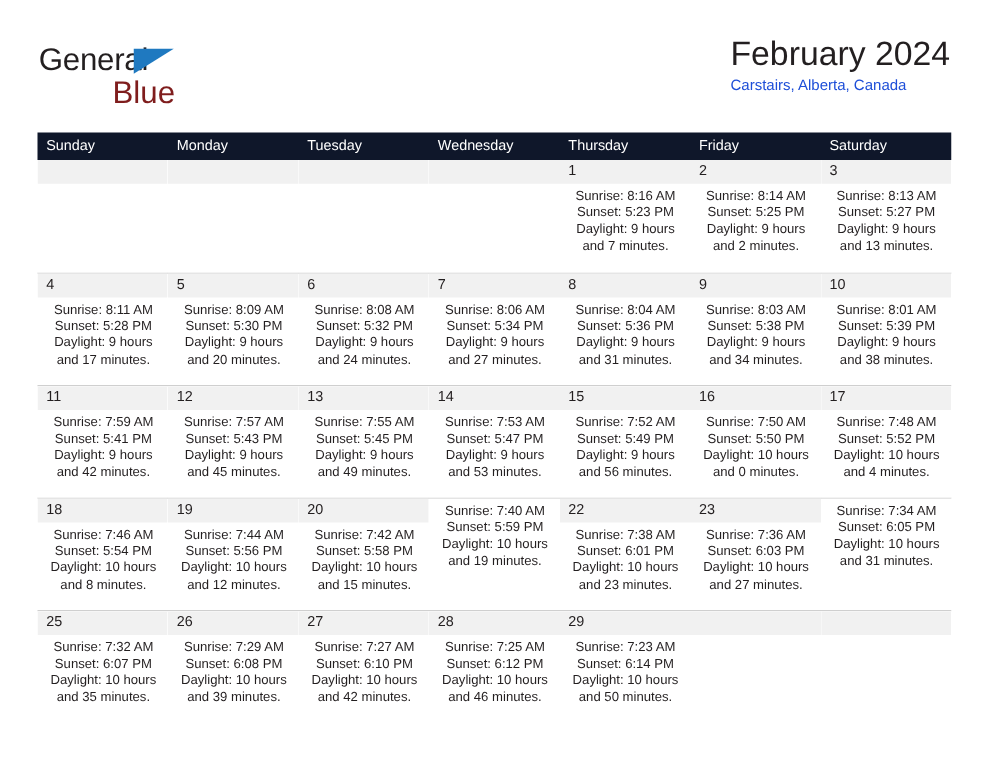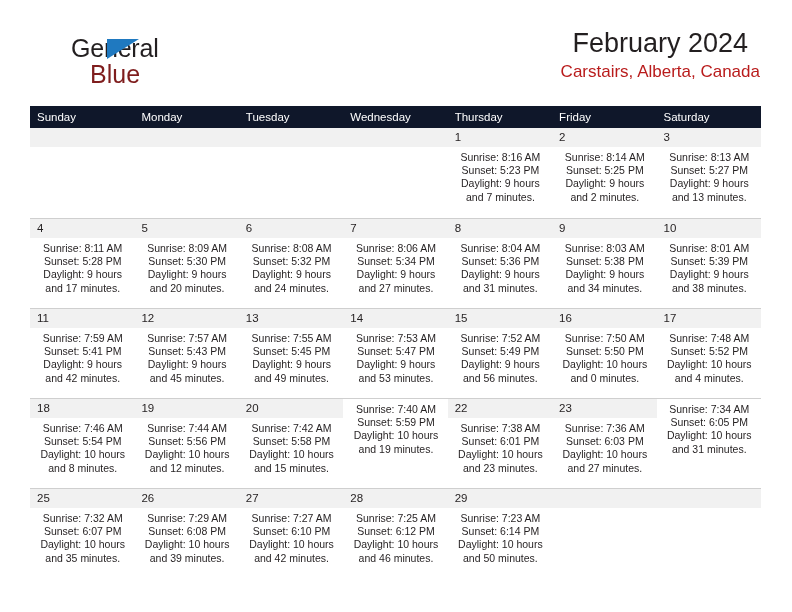"General" .brand-general { margin-left: 40px -> none }
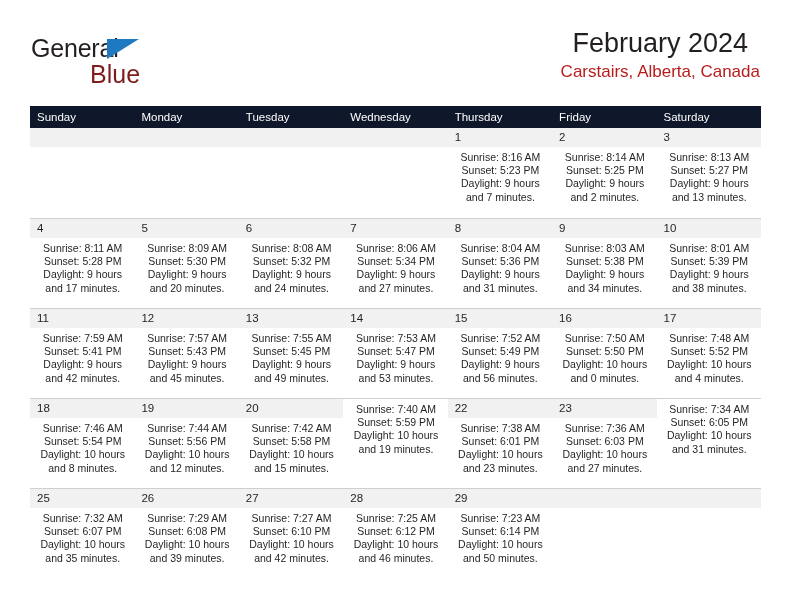"February 2024" .title-block { text-align: center -> left }
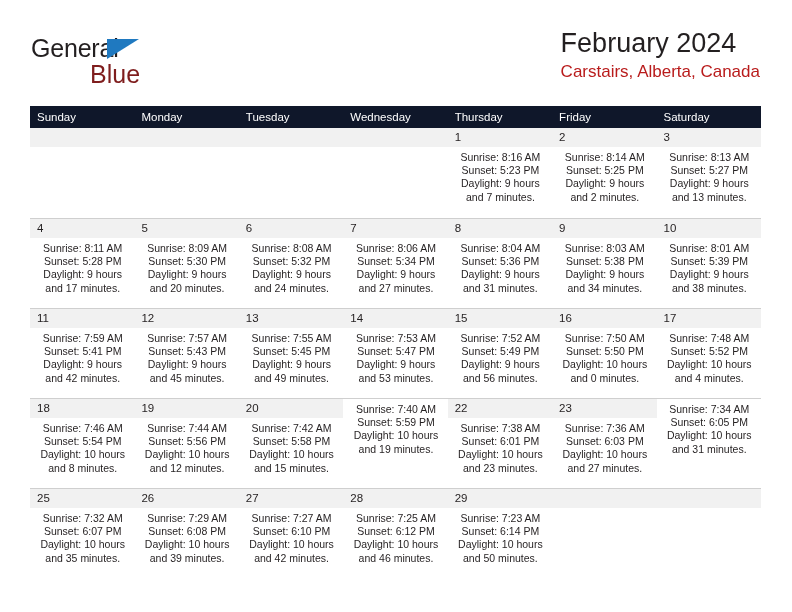"Carstairs, Alberta, Canada" .cal-subtitle { color: #b91c1c -> #1d4ed8; font-size: 17px -> 12px }
